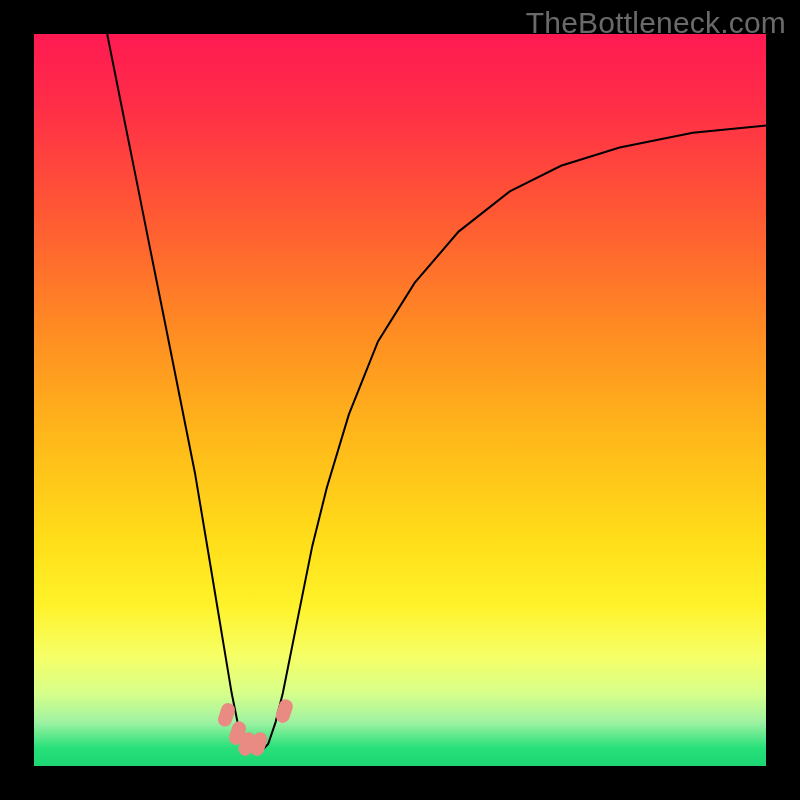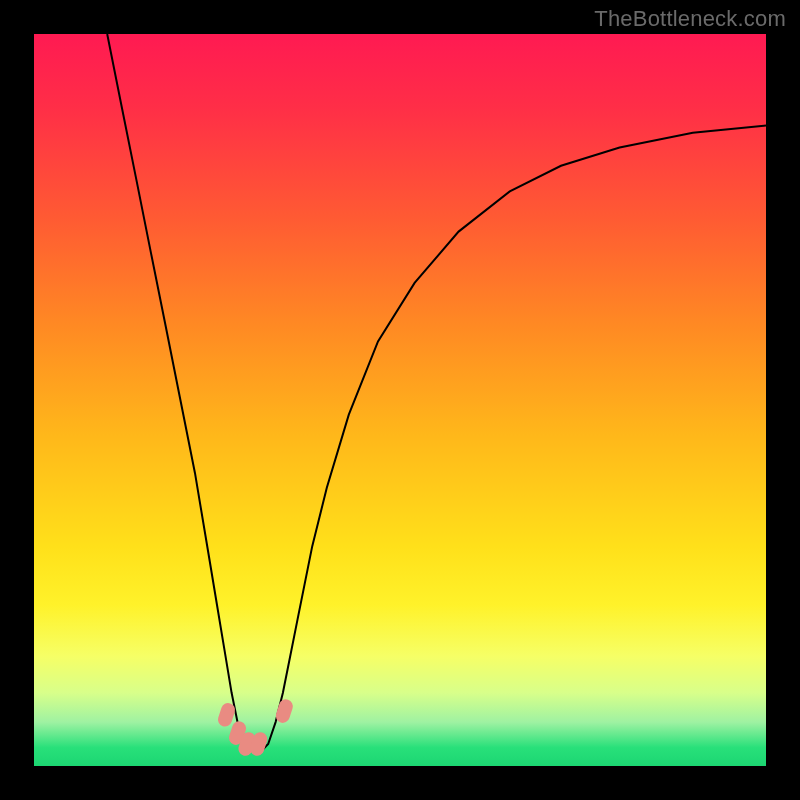"TheBottleneck.com" .watermark { font-size: 22px -> 30px }
